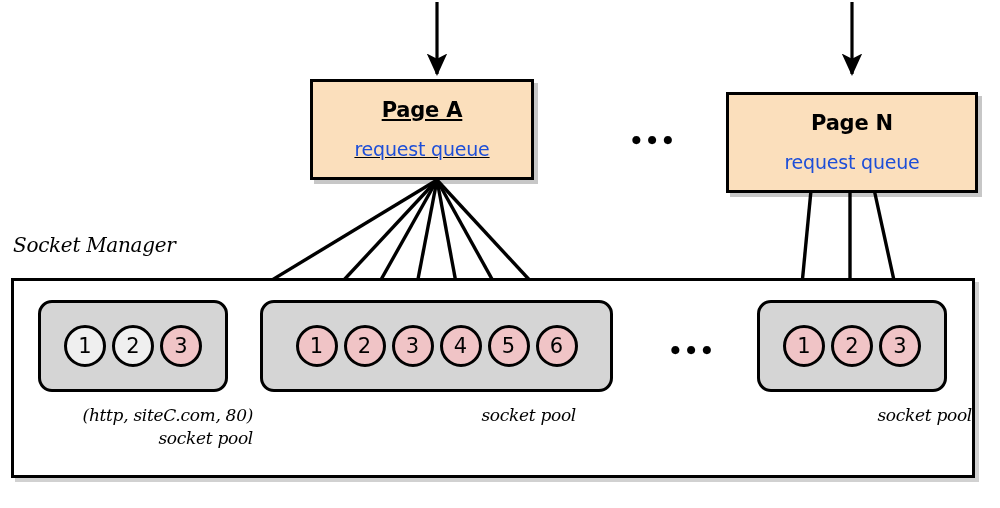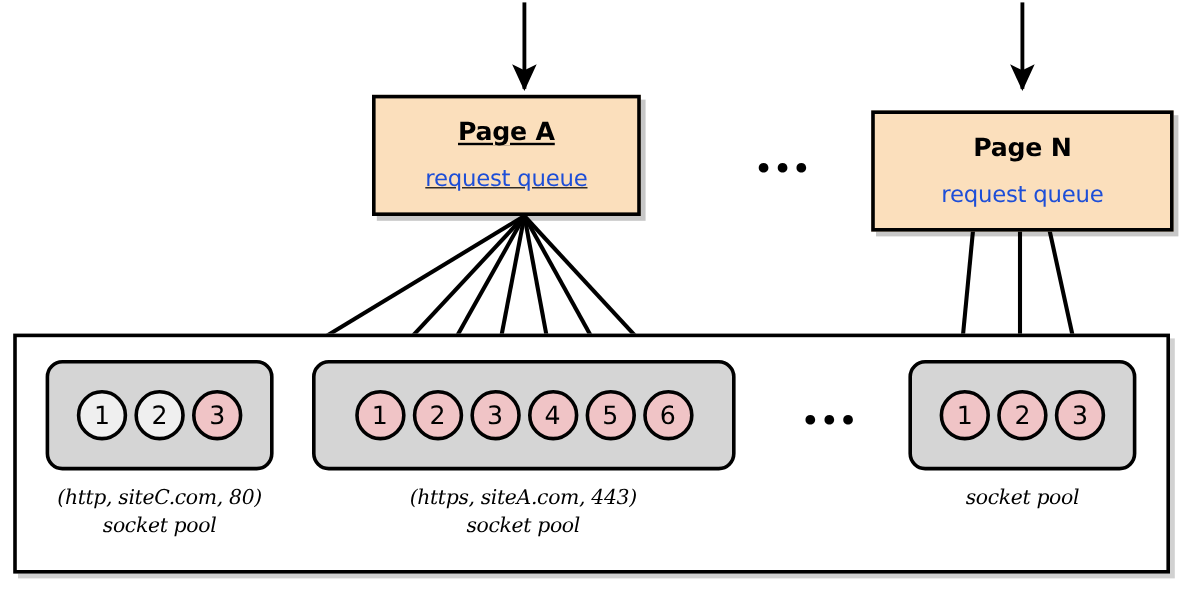"Socket Manager" div { html: none -> <div>Socket Manager</div> }
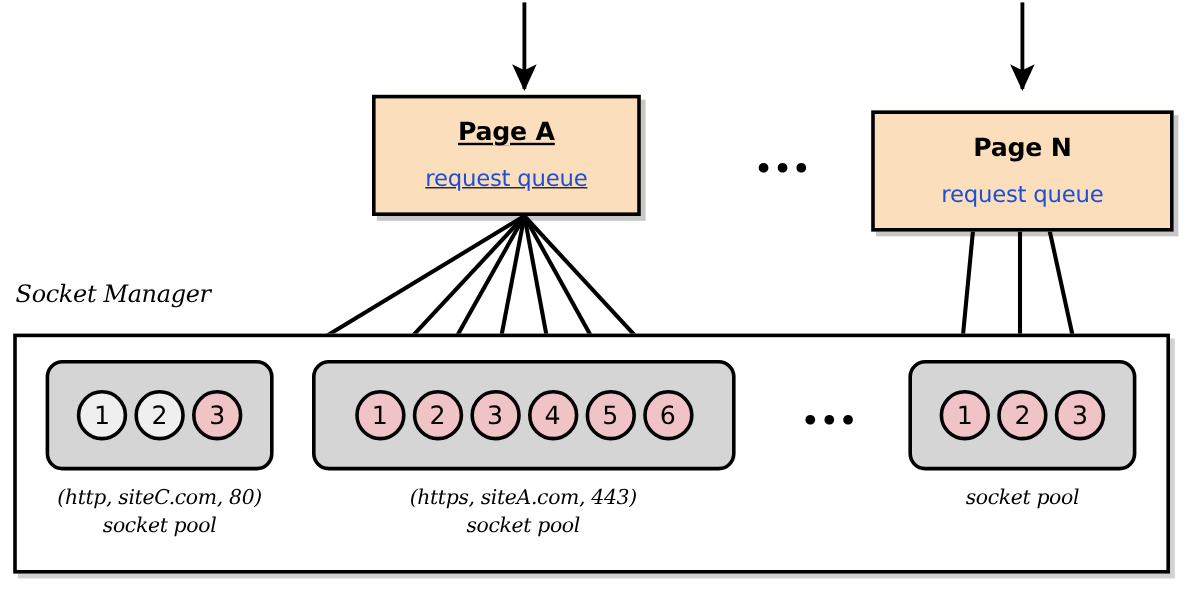"(http, siteC.com, 80)" .pool-caption { text-align: center -> right }
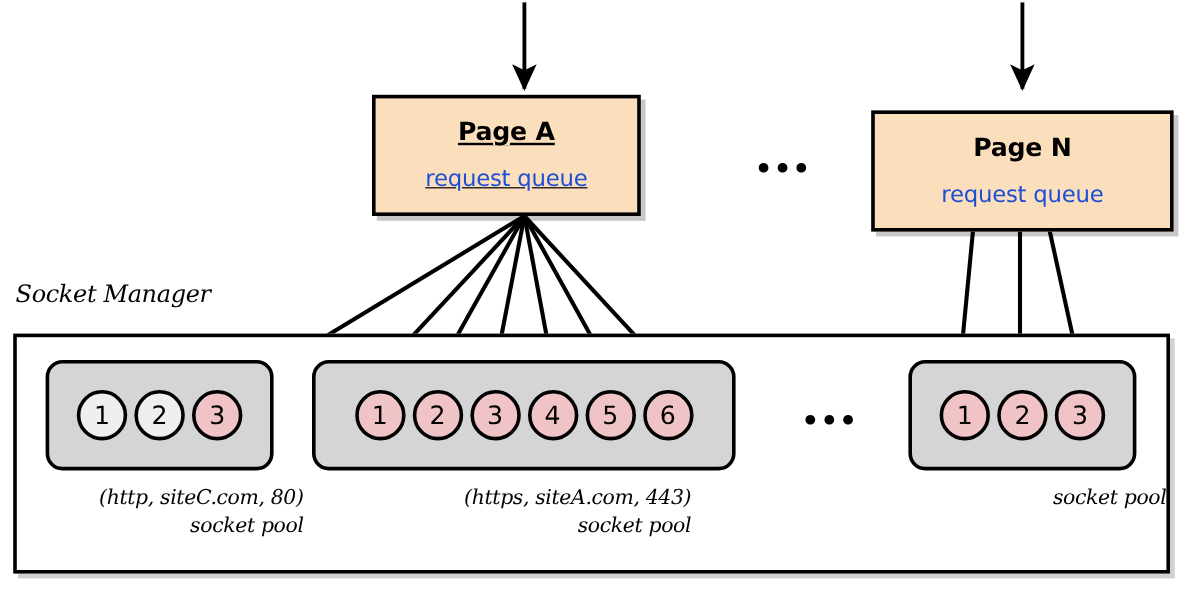"(https, siteA.com, 443)" span { html: <span>(https, siteA.com, 443)</span> -> none }
